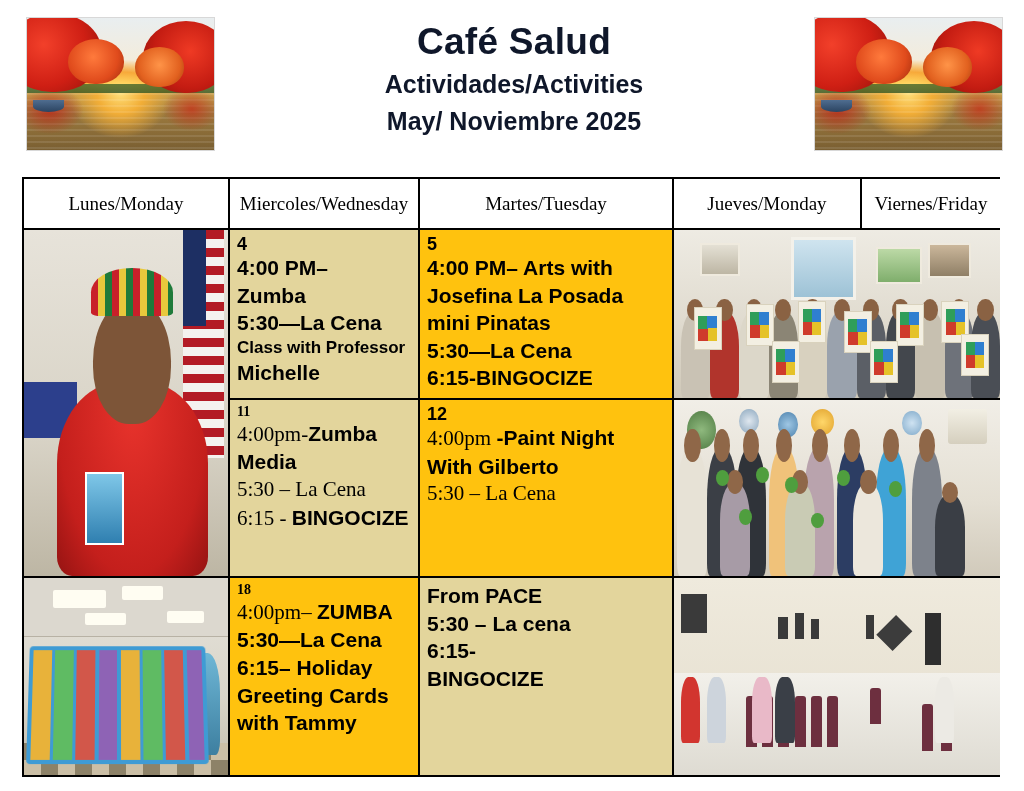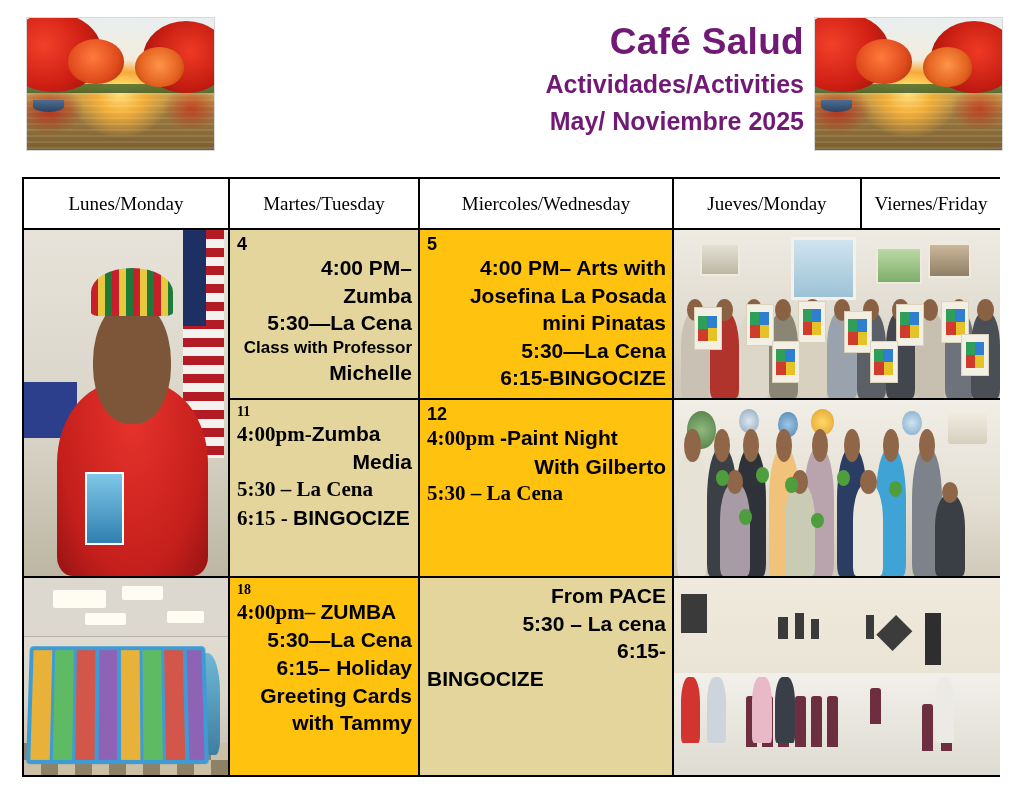"Café Salud" .title-block { color: #701a75 -> #0f172a; text-align: right -> center }
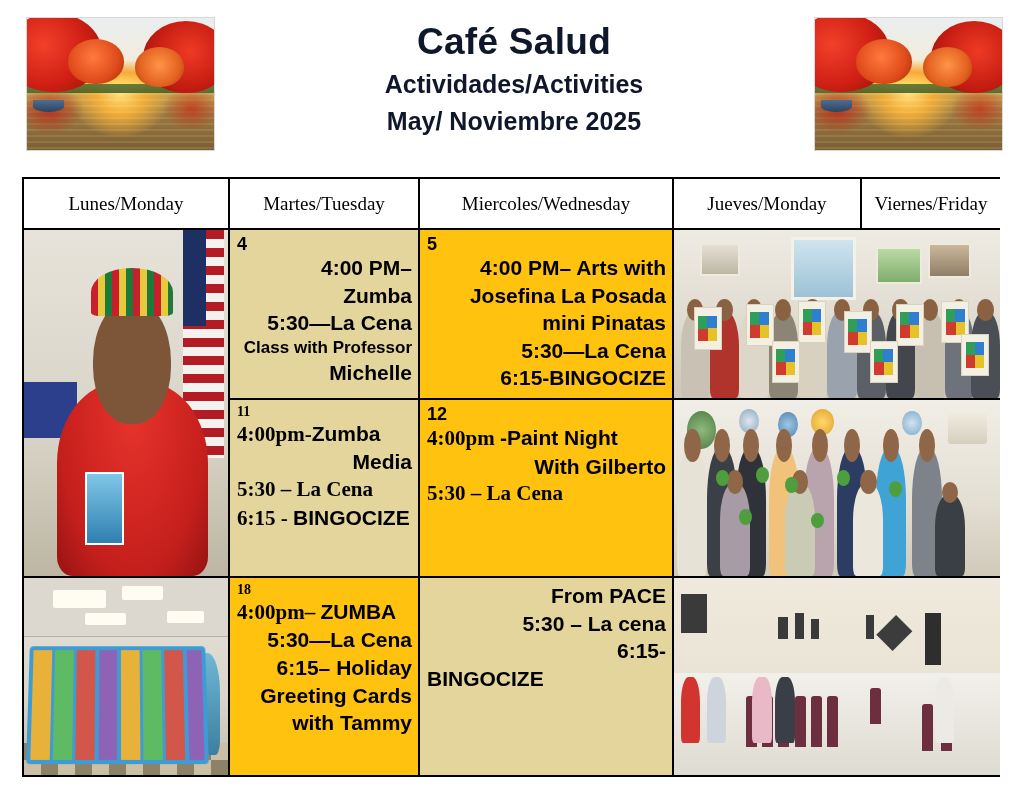"Martes/Tuesday" div.cell { order: before "Miercoles/Wednesday" -> after "Miercoles/Wednesday" }
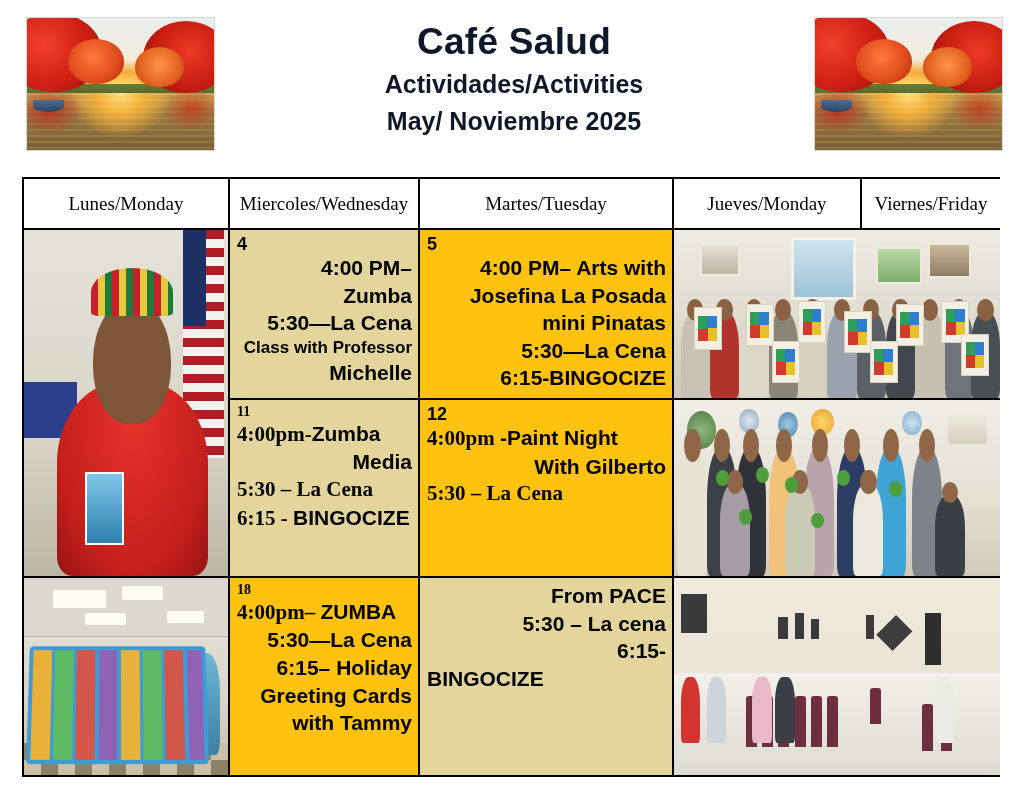"4:00 PM–" .s-sansb { text-align: right -> none }
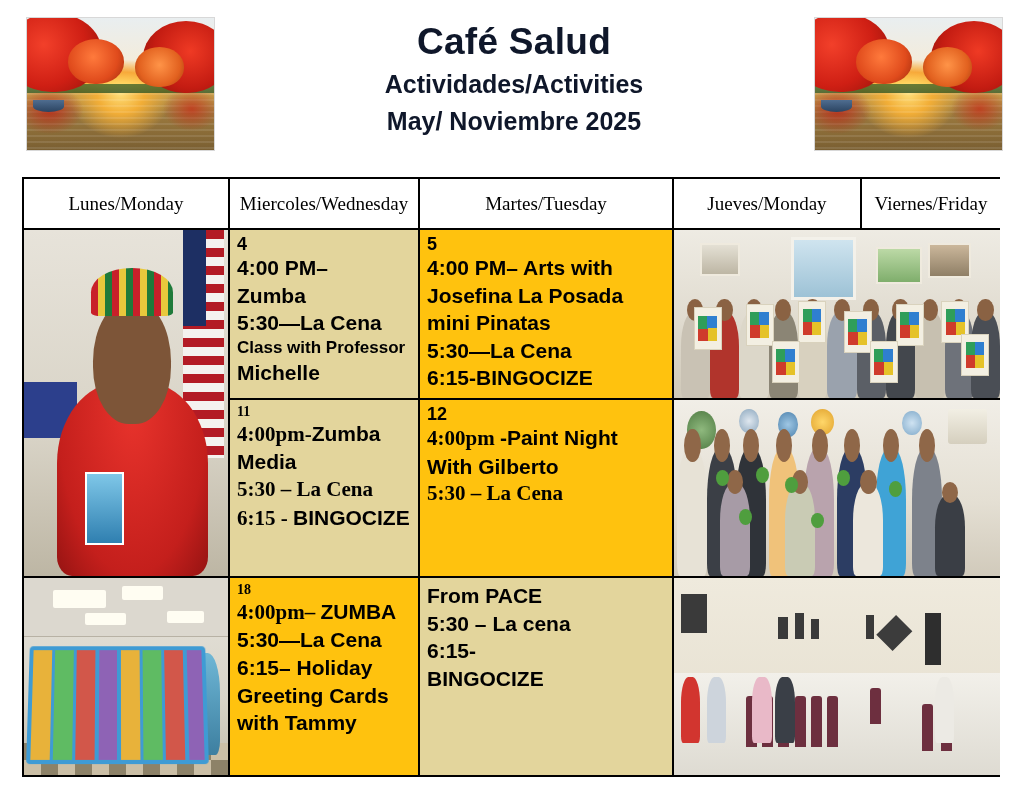"4:00pm-" .s-serif { font-weight: bold -> normal }
